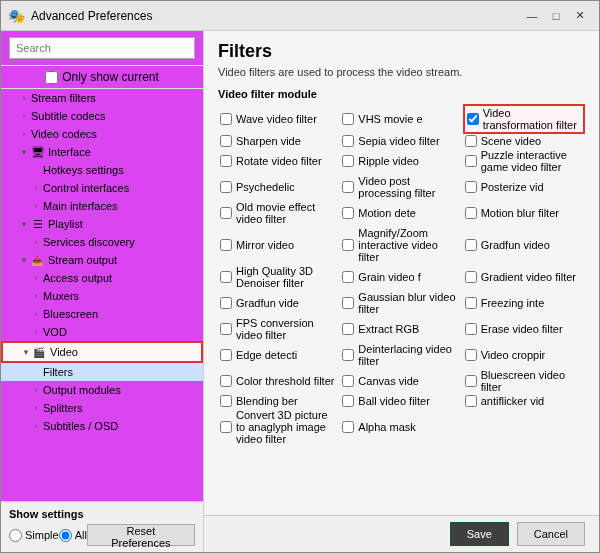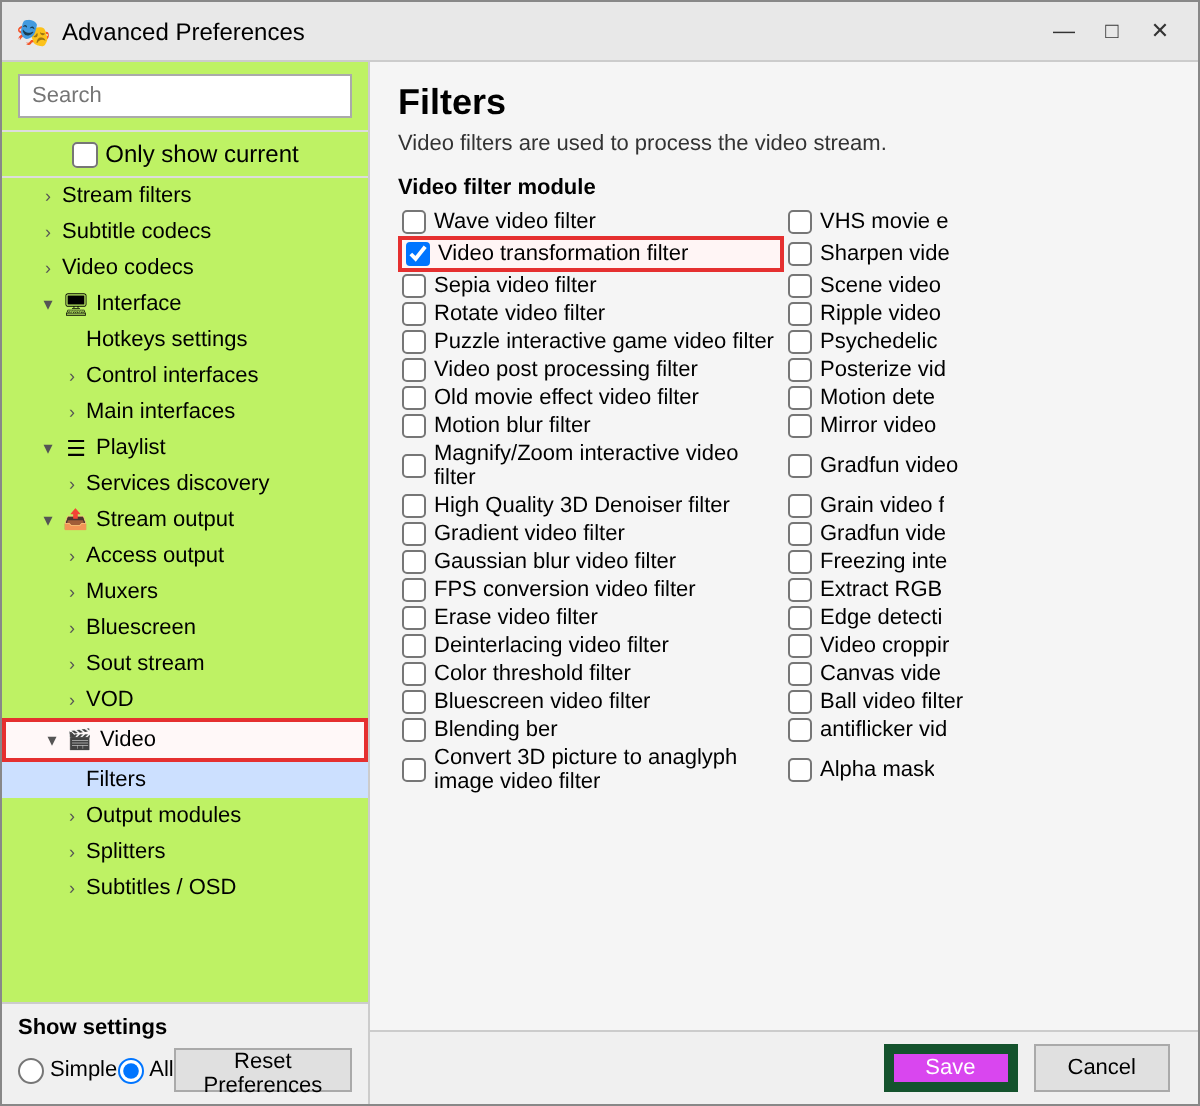"Search" .left-panel { background: #bef264 -> #d946ef; width: 184px -> 203px }
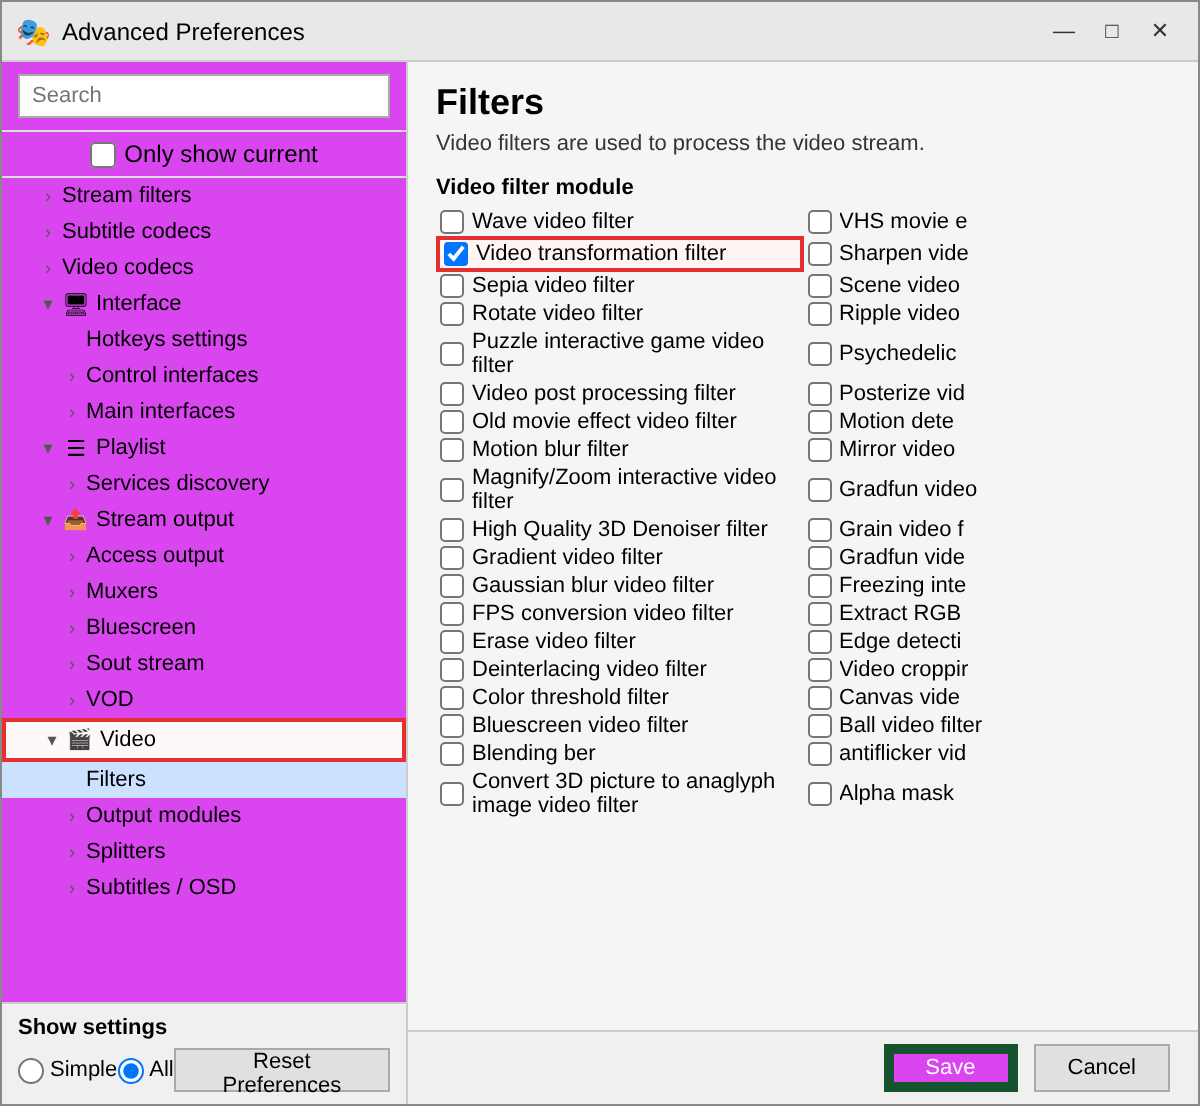"Wave video filter" .filter-grid { grid-template-columns: 1fr 1fr -> 1fr 1fr 1fr }
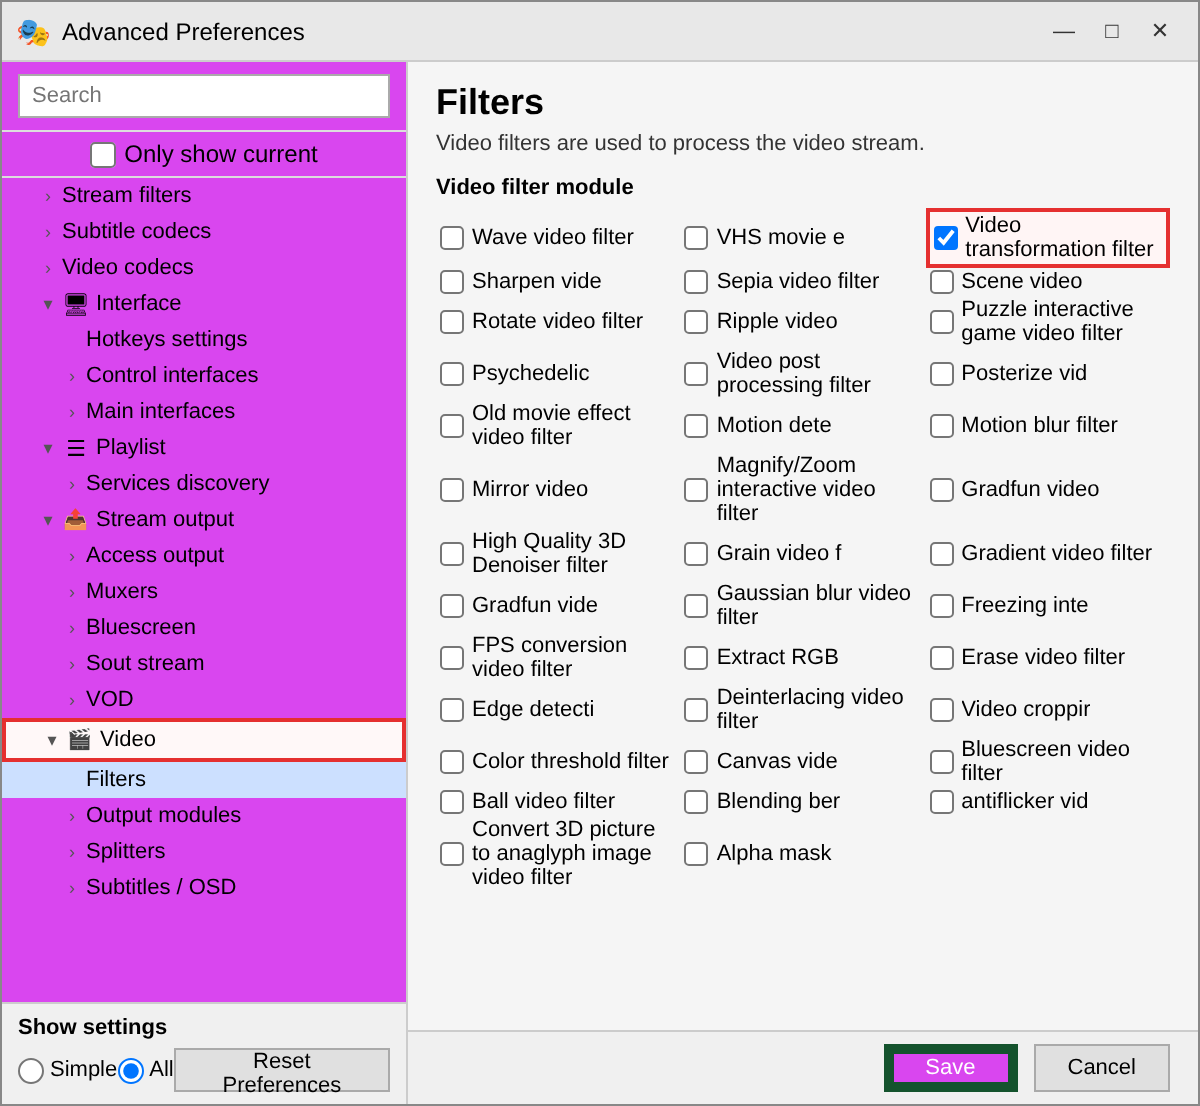"Sout stream" div.tree-item { html: <div> <span></span> <span>Sout stream</span> </div> -> none }
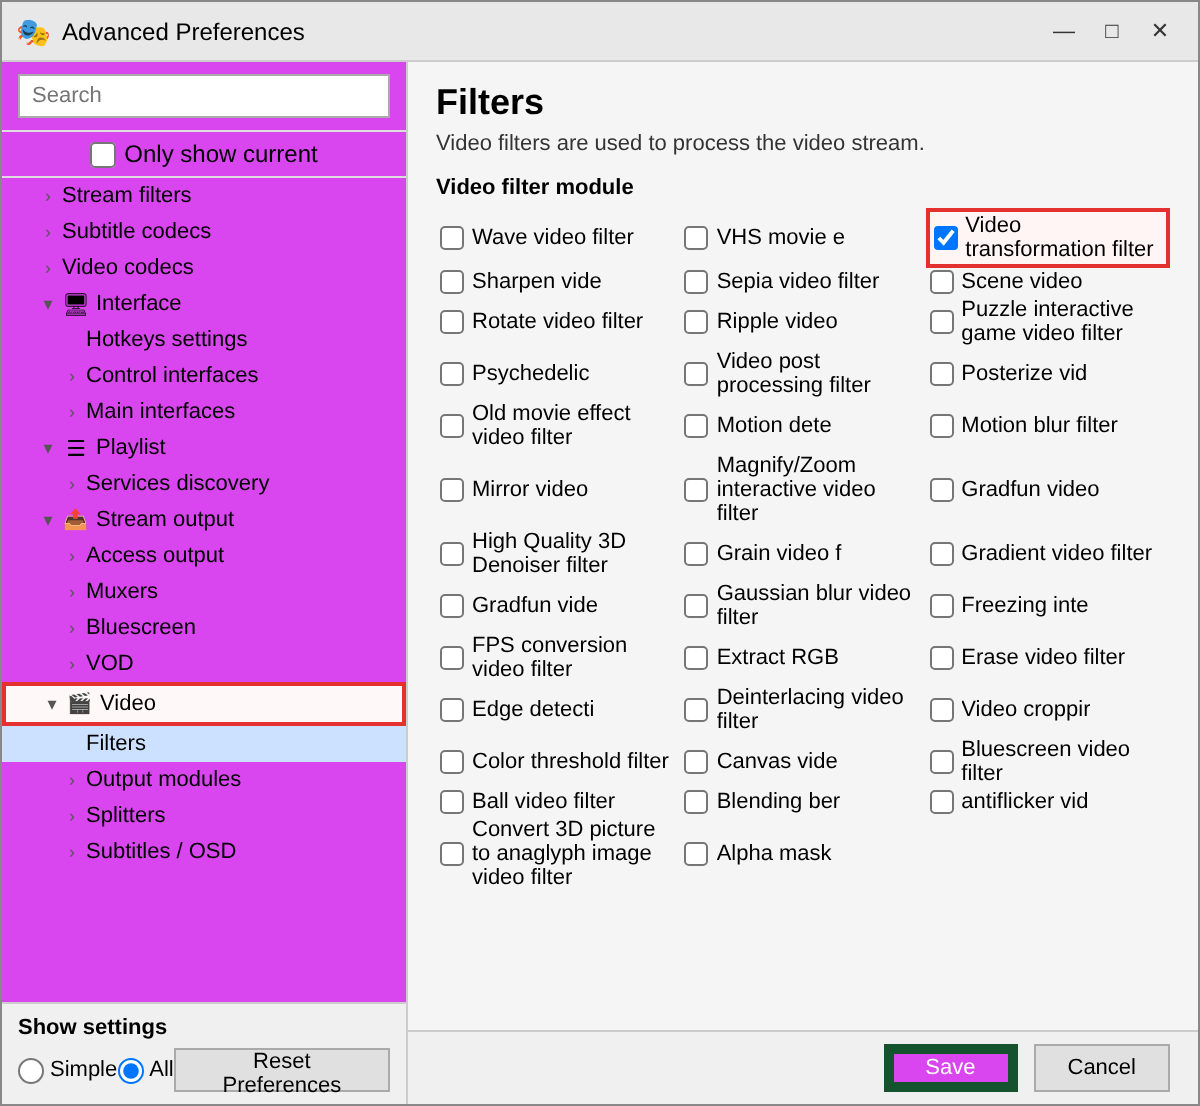"Ball video filter" div.filter-item { order: before "Blending ber" -> after "Blending ber" }
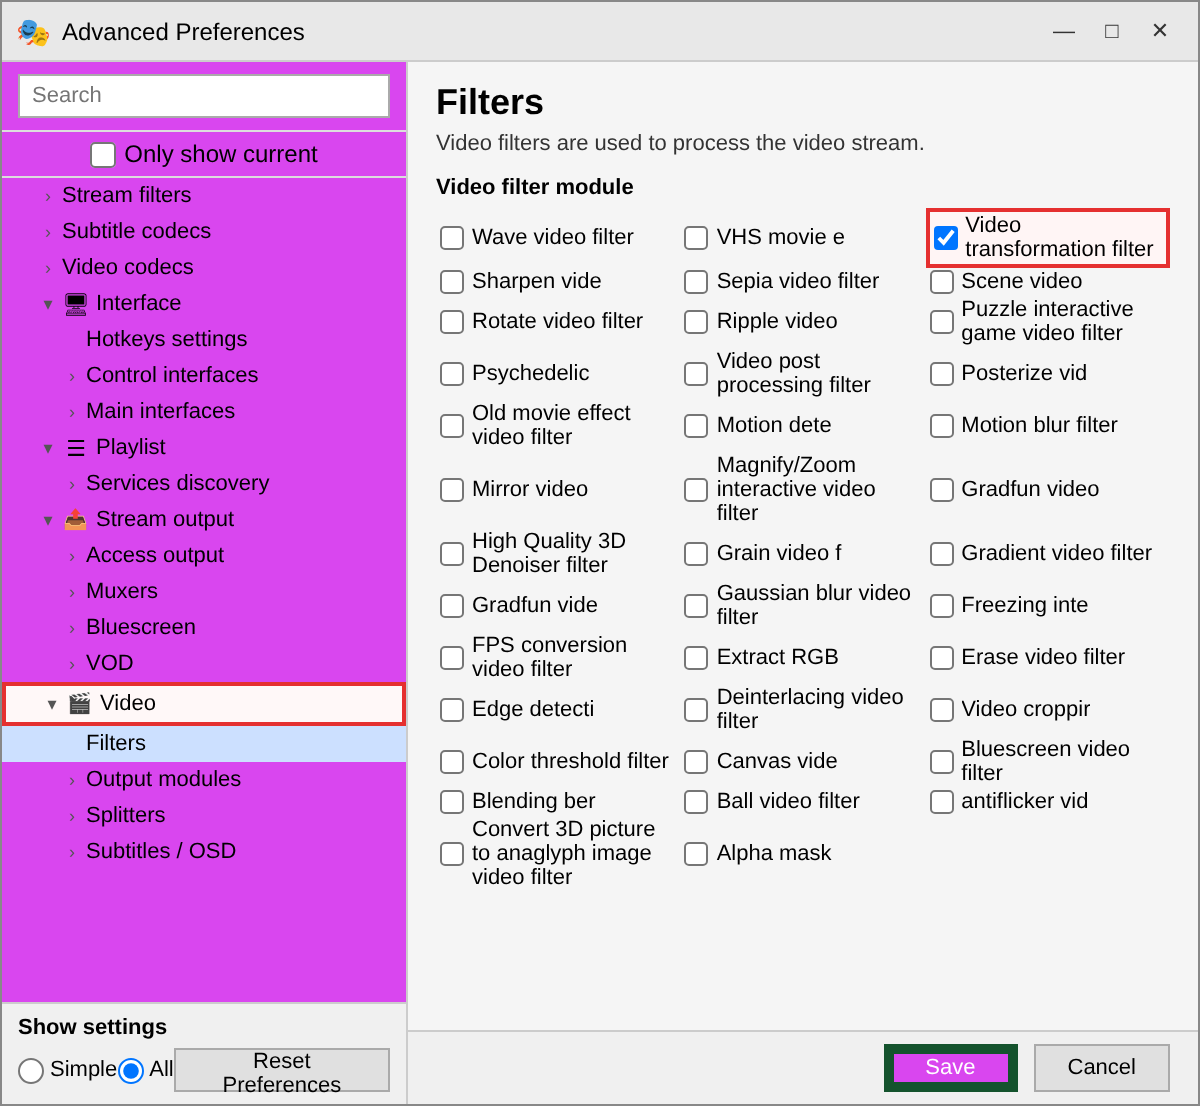"Save" .footer-btn.save { background: #d946ef -> #404040; border: 5px solid #14532d -> 1px solid #14532d }
